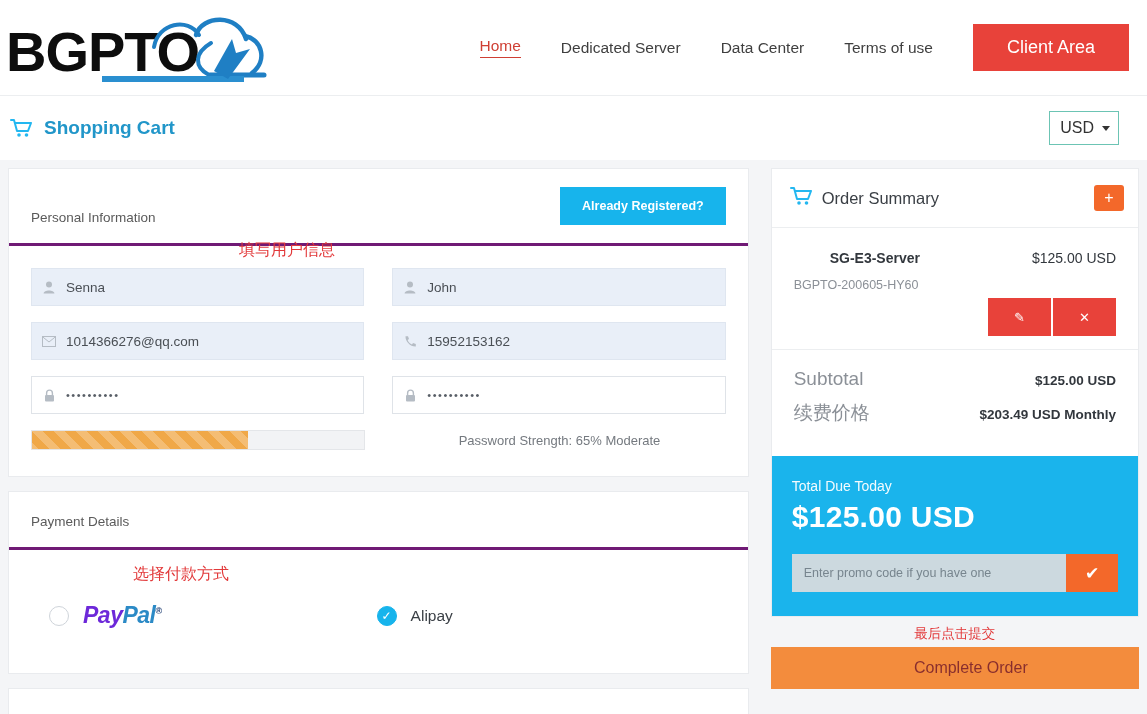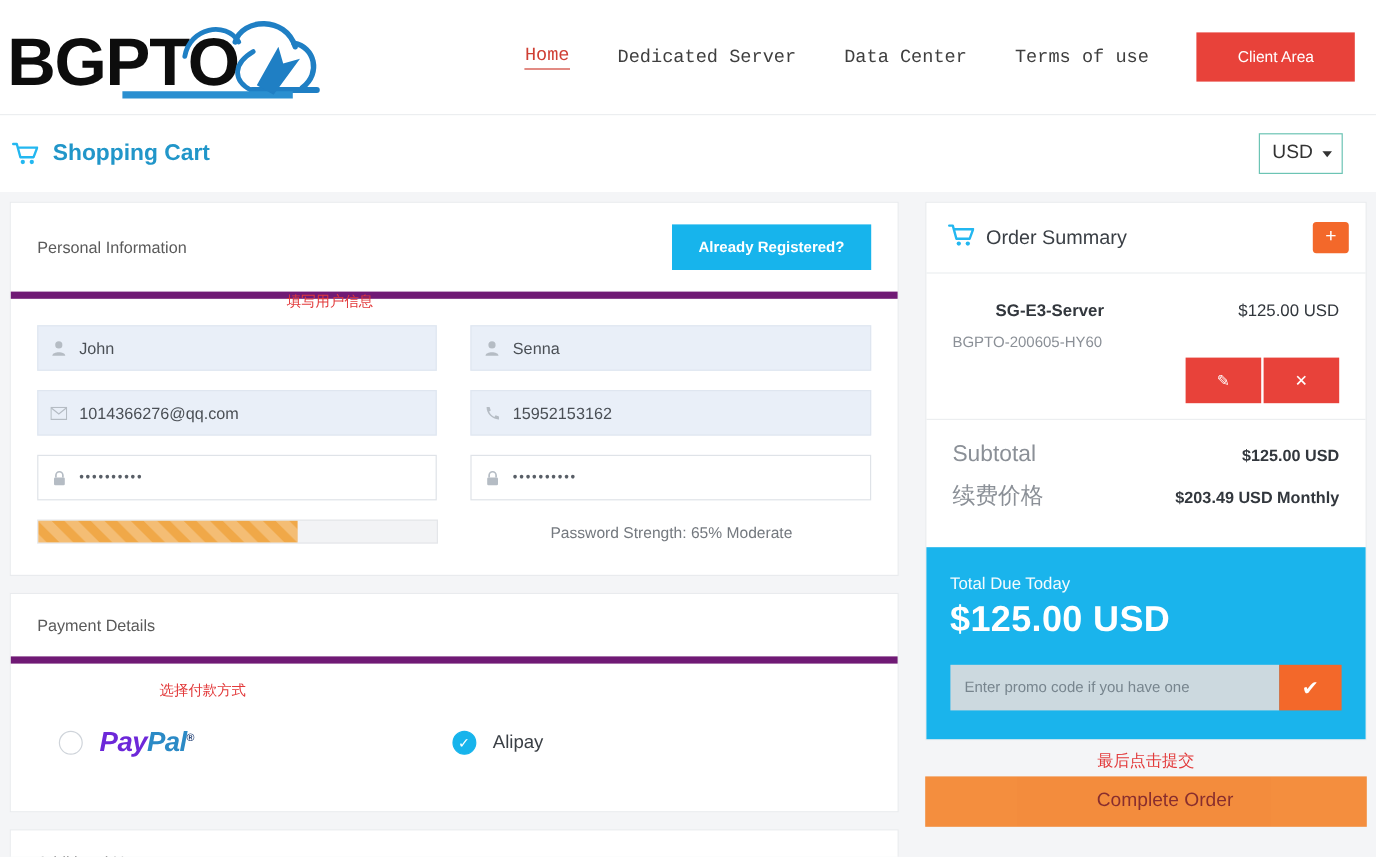"Home" .nav-item { font-family: Liberation Mono, monospace -> none }
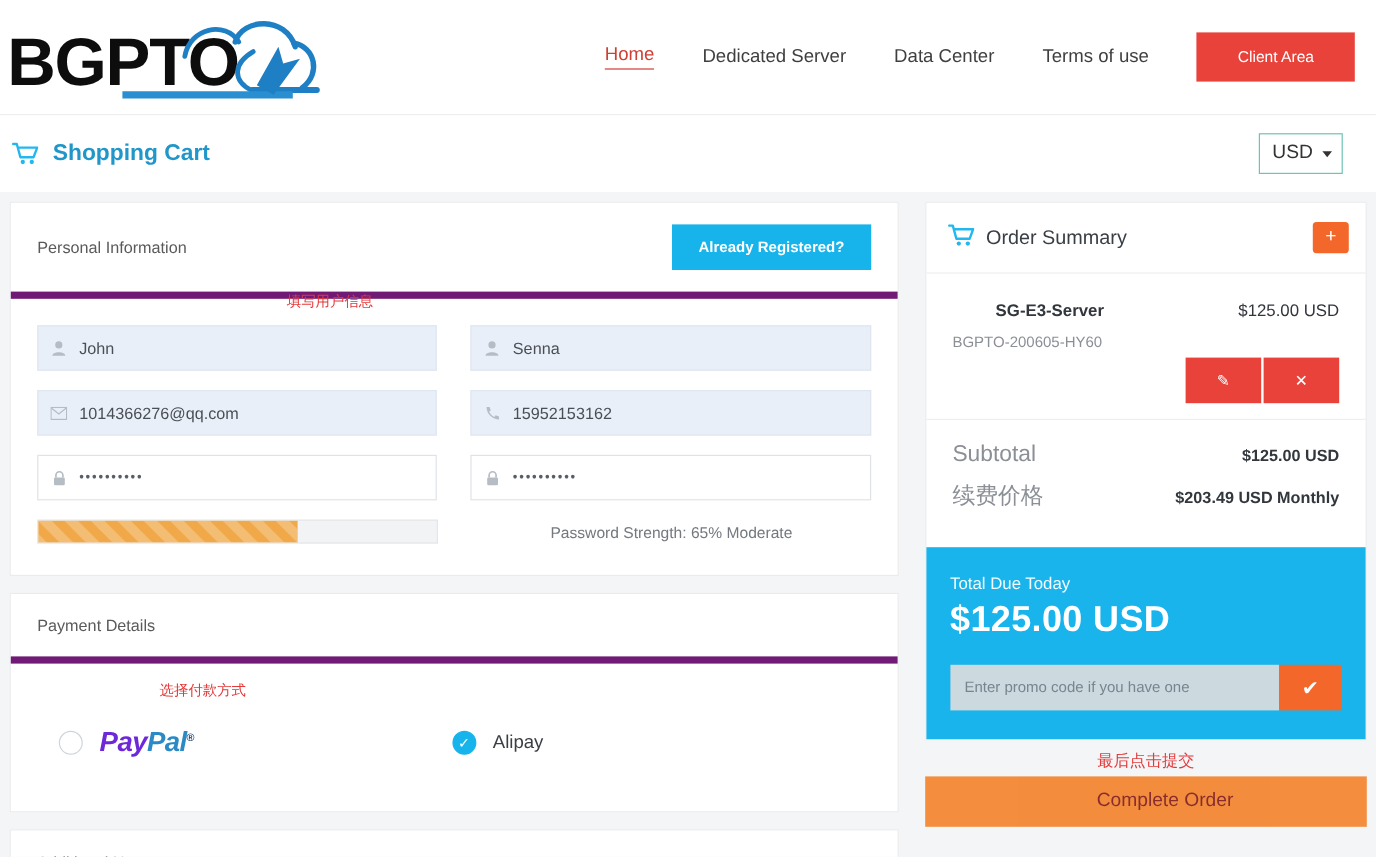"Client Area" .client-area { font-size: 13px -> 18px }
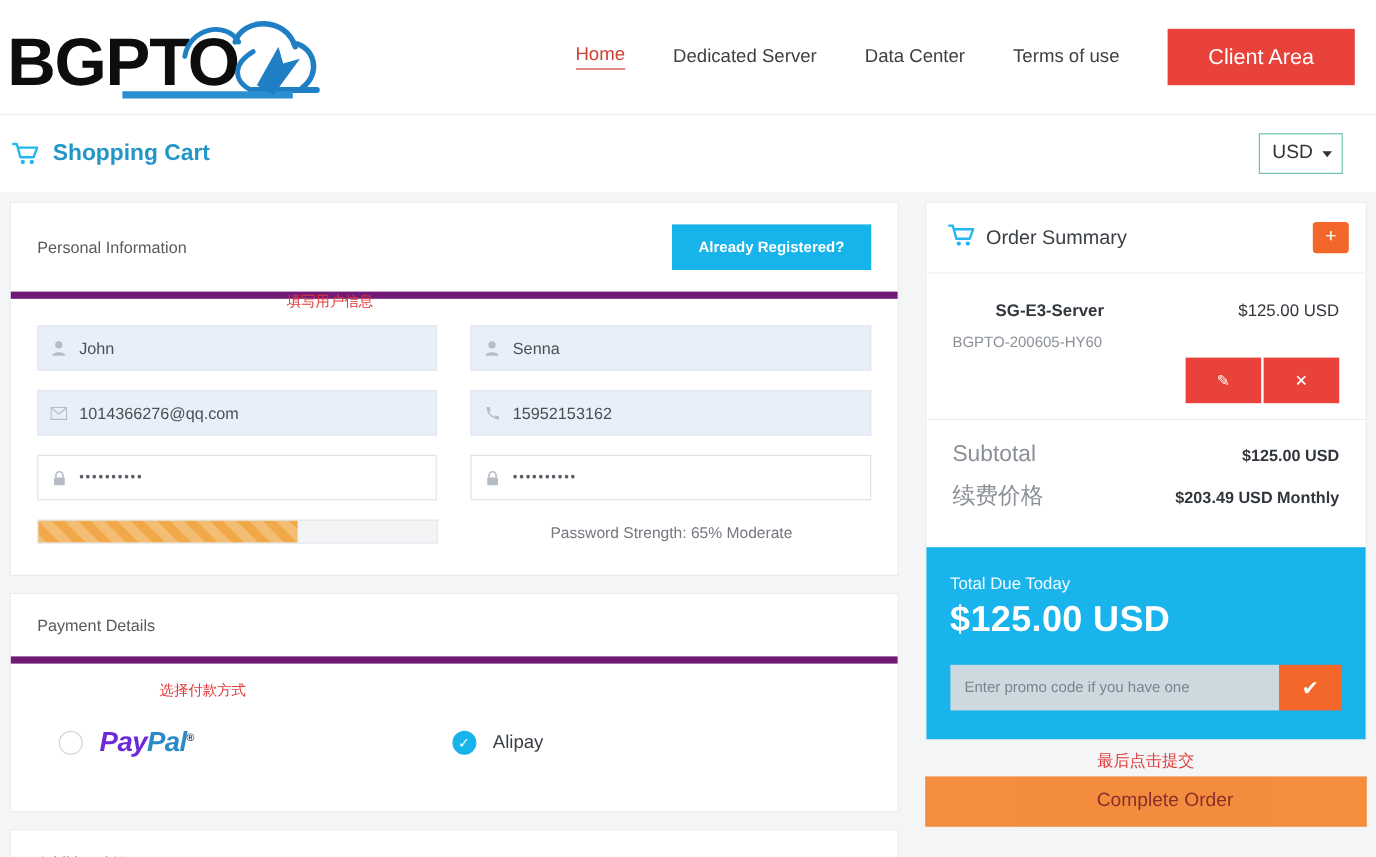"Personal Information" .card-head { align-items: center -> flex-end; border-bottom: 6px solid #701a75 -> 3px solid #701a75 }
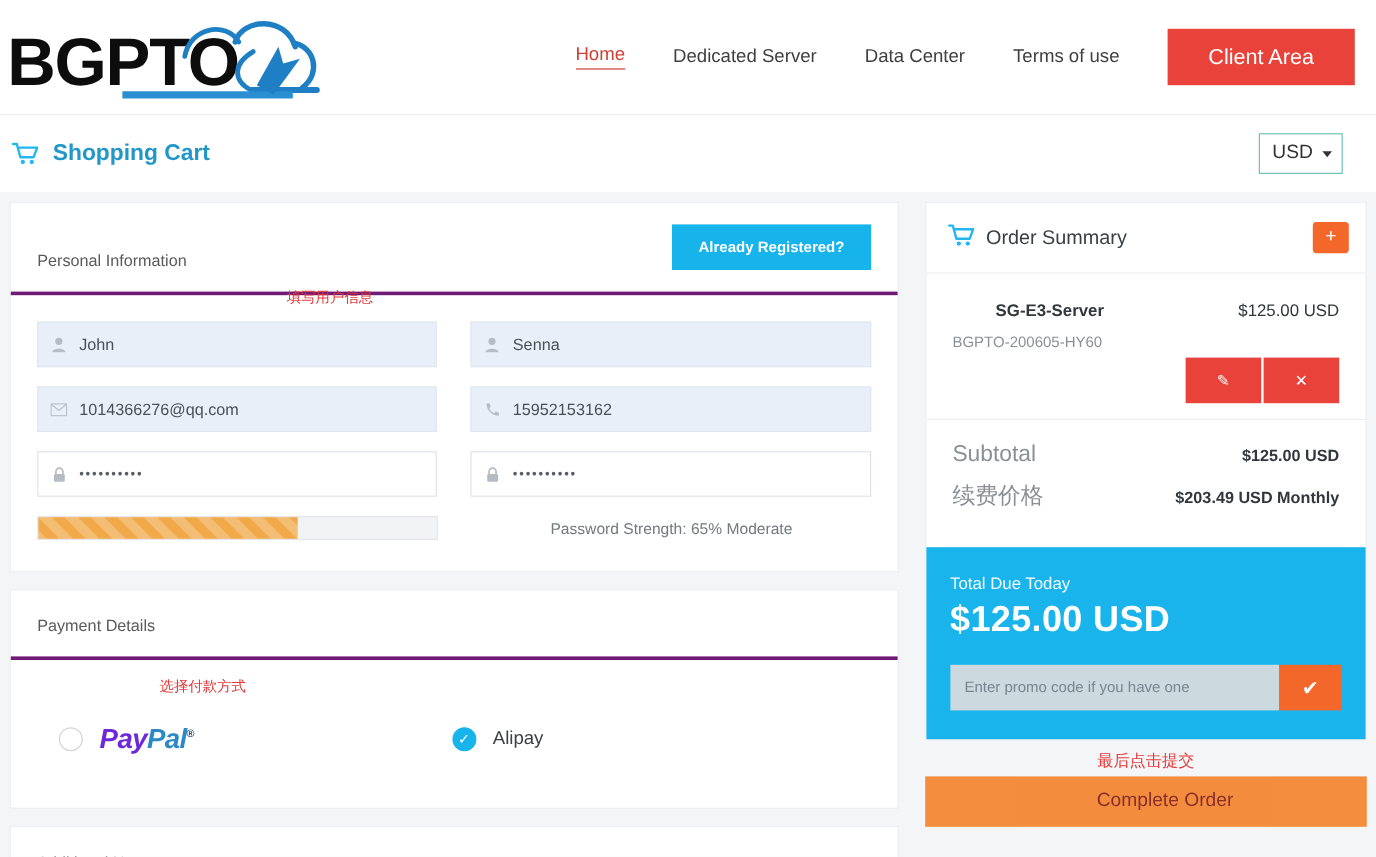"填写用户信息" .zh-note { font-size: 12px -> 16px }
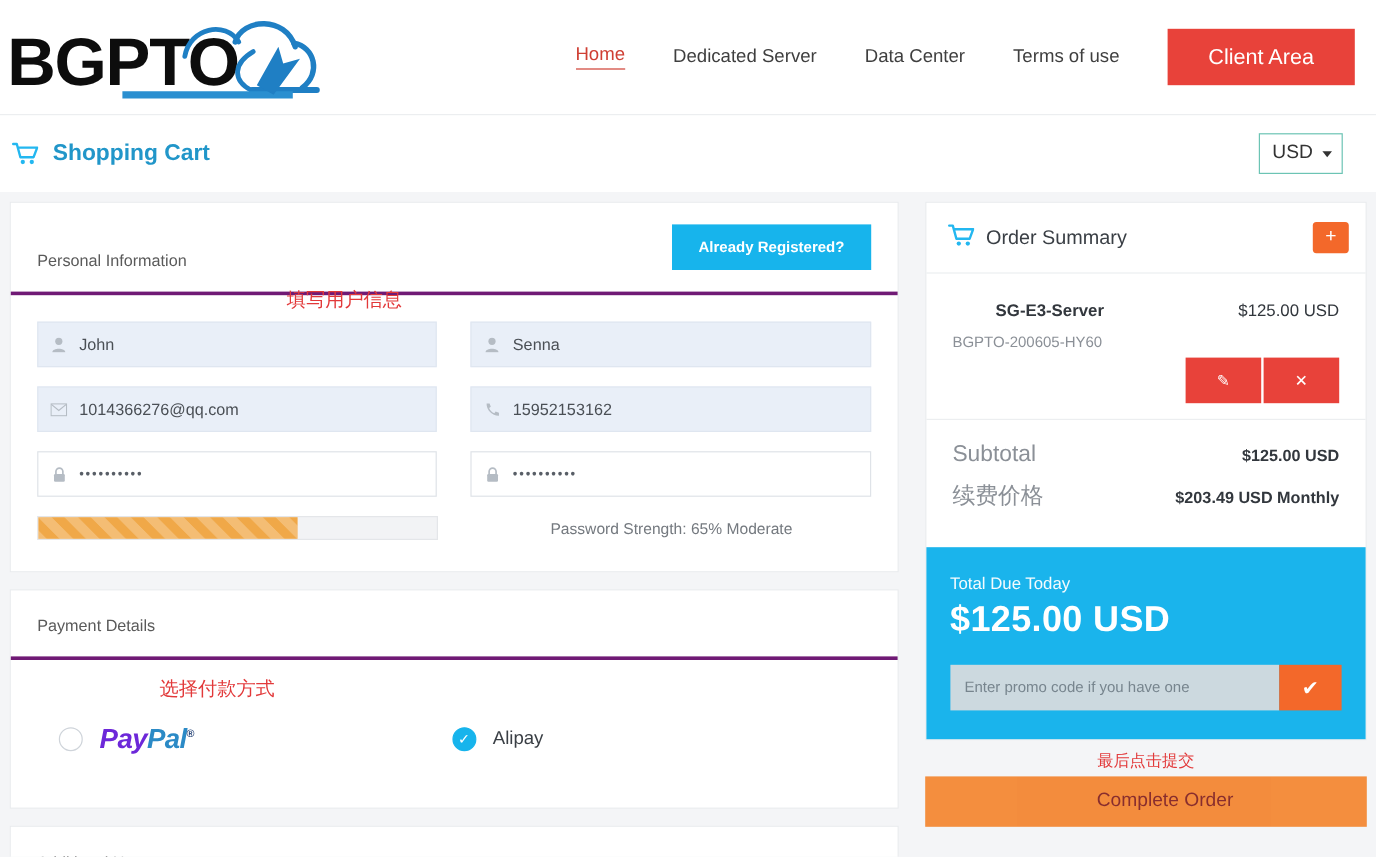"John" div.field { order: before "Senna" -> after "Senna" }
